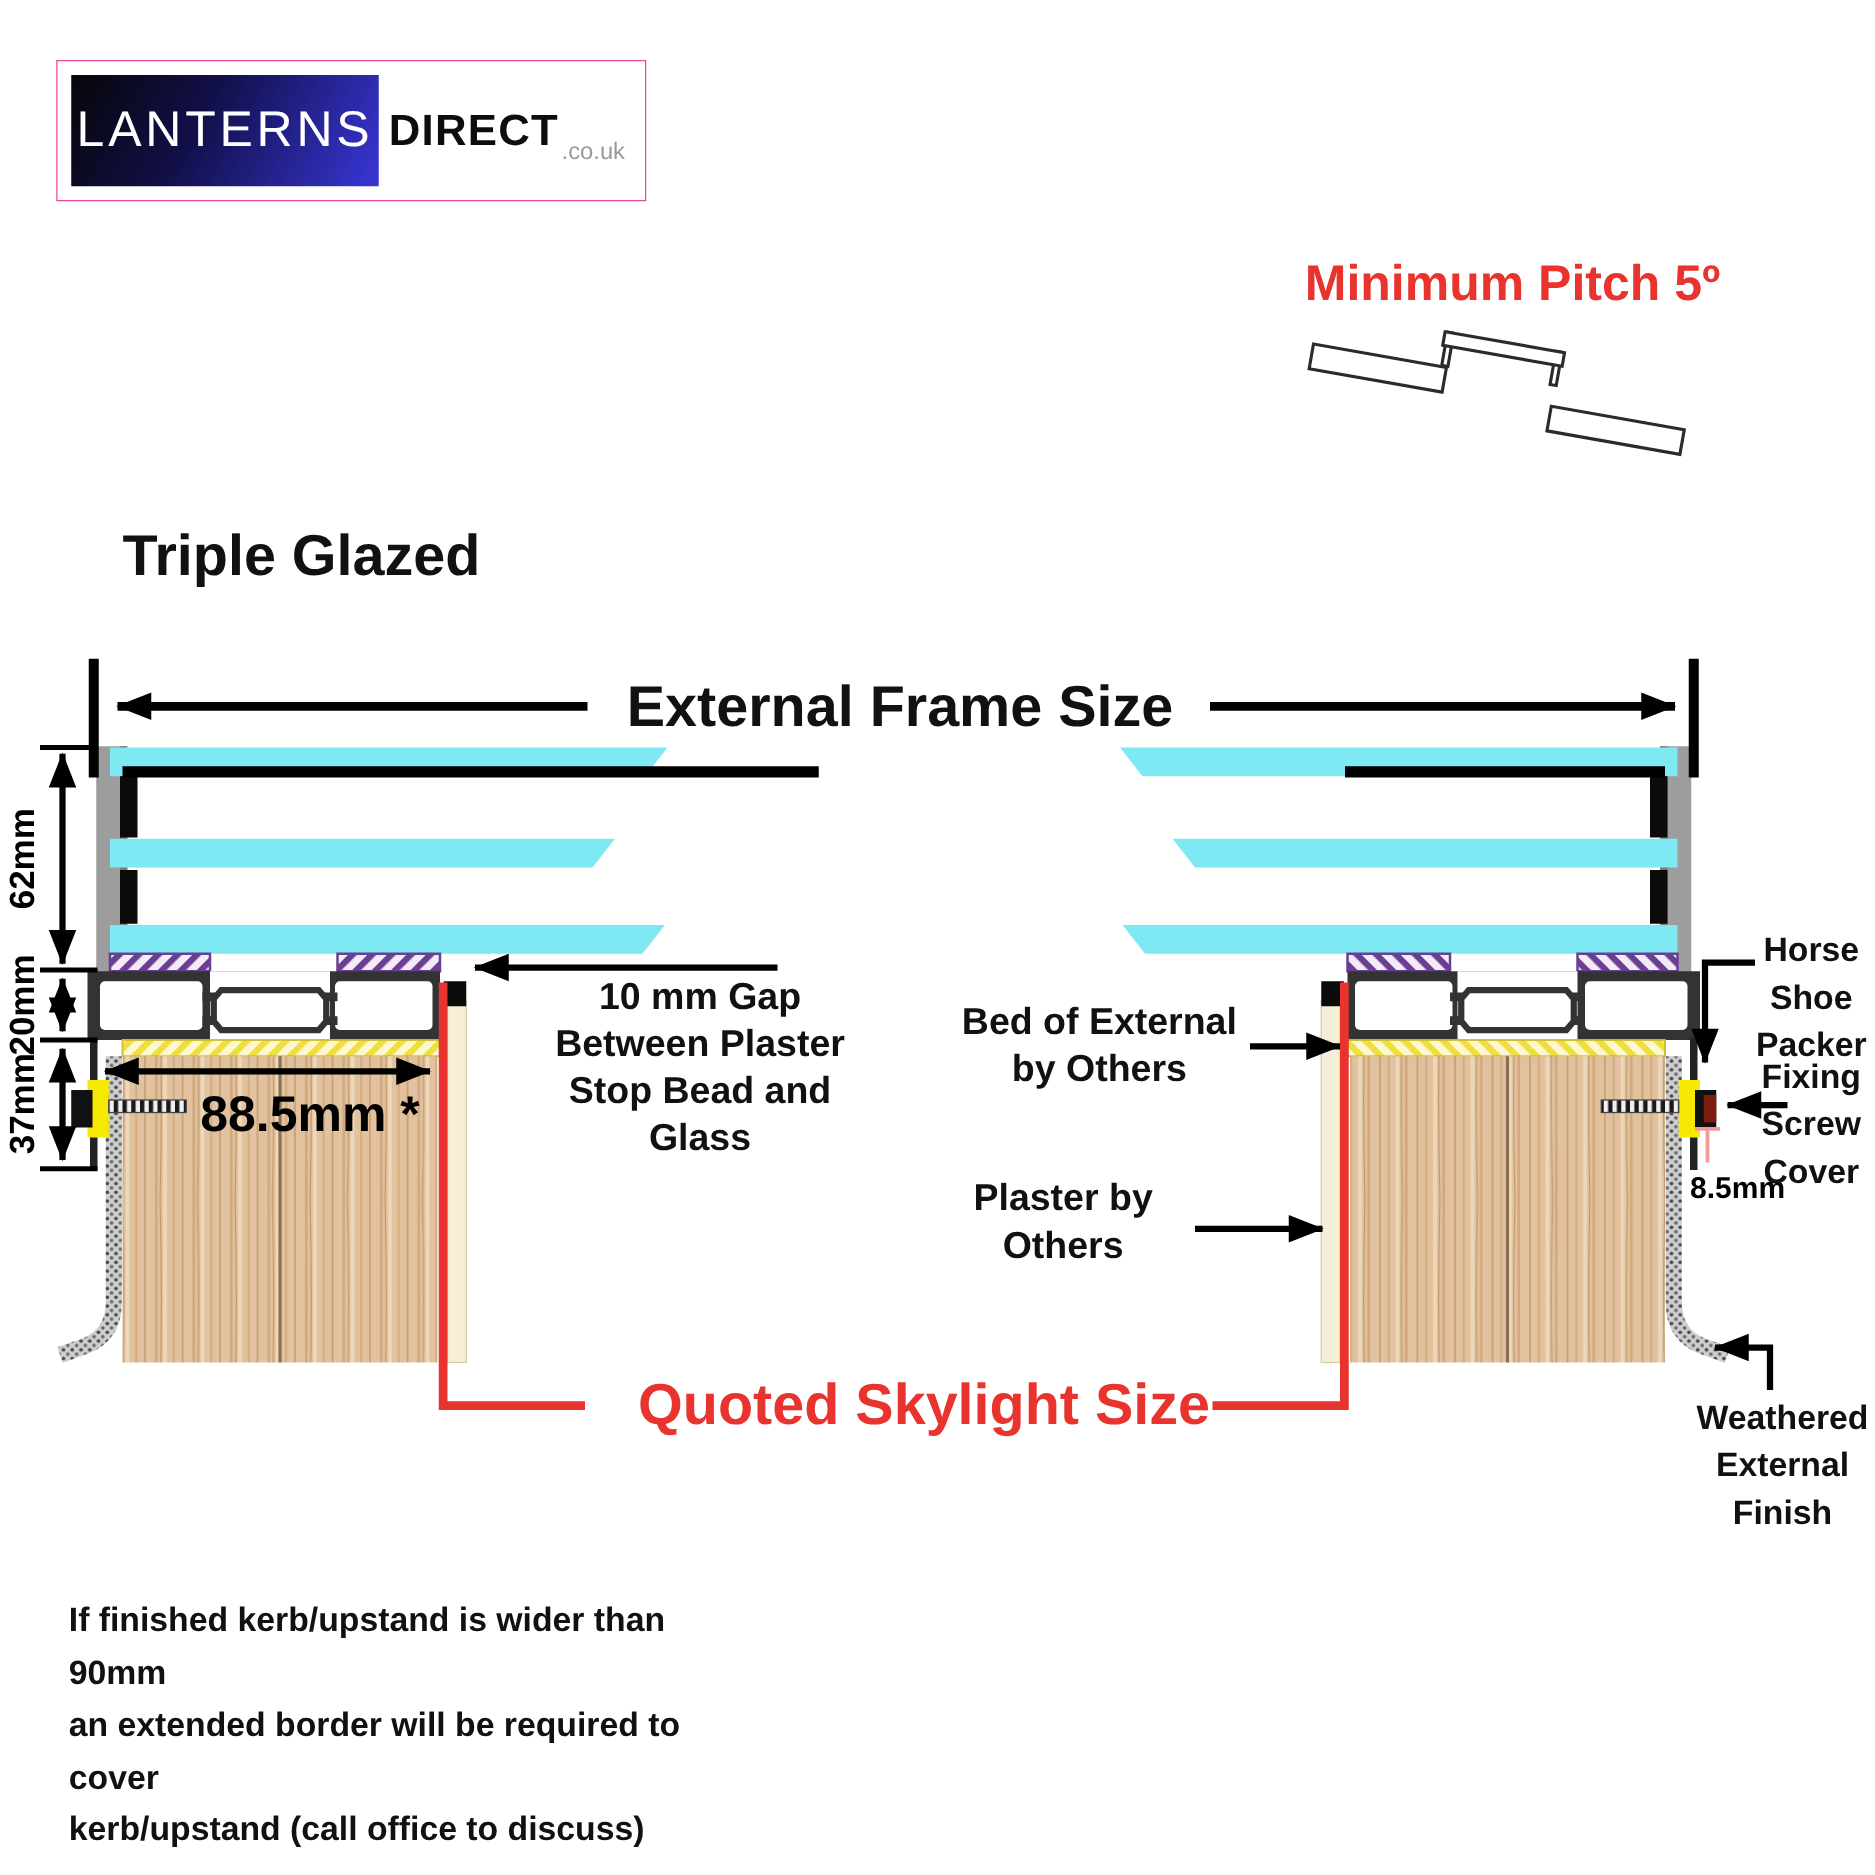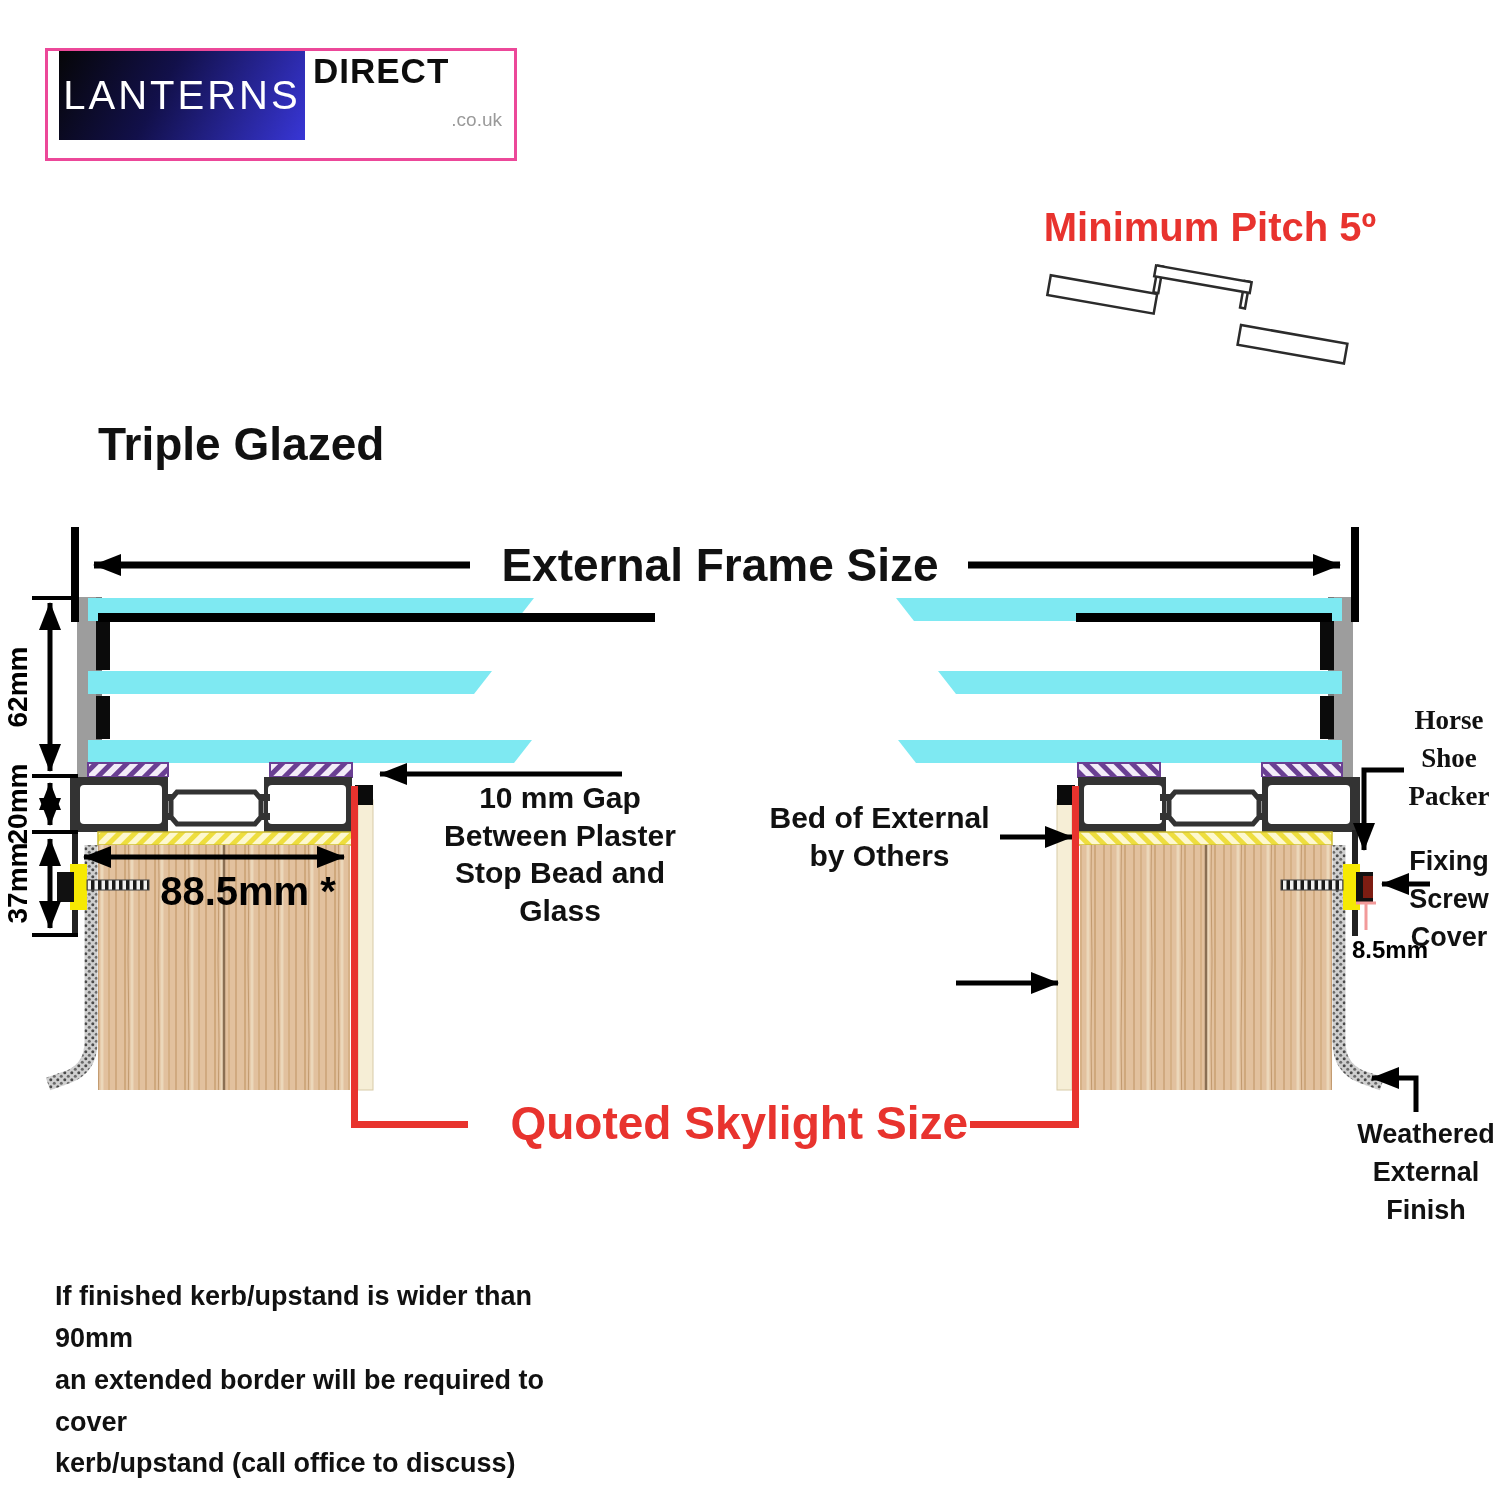"LANTERNS" .logo { align-items: none -> center; border: 3px solid #ec4899 -> 1px solid #ec4899 }
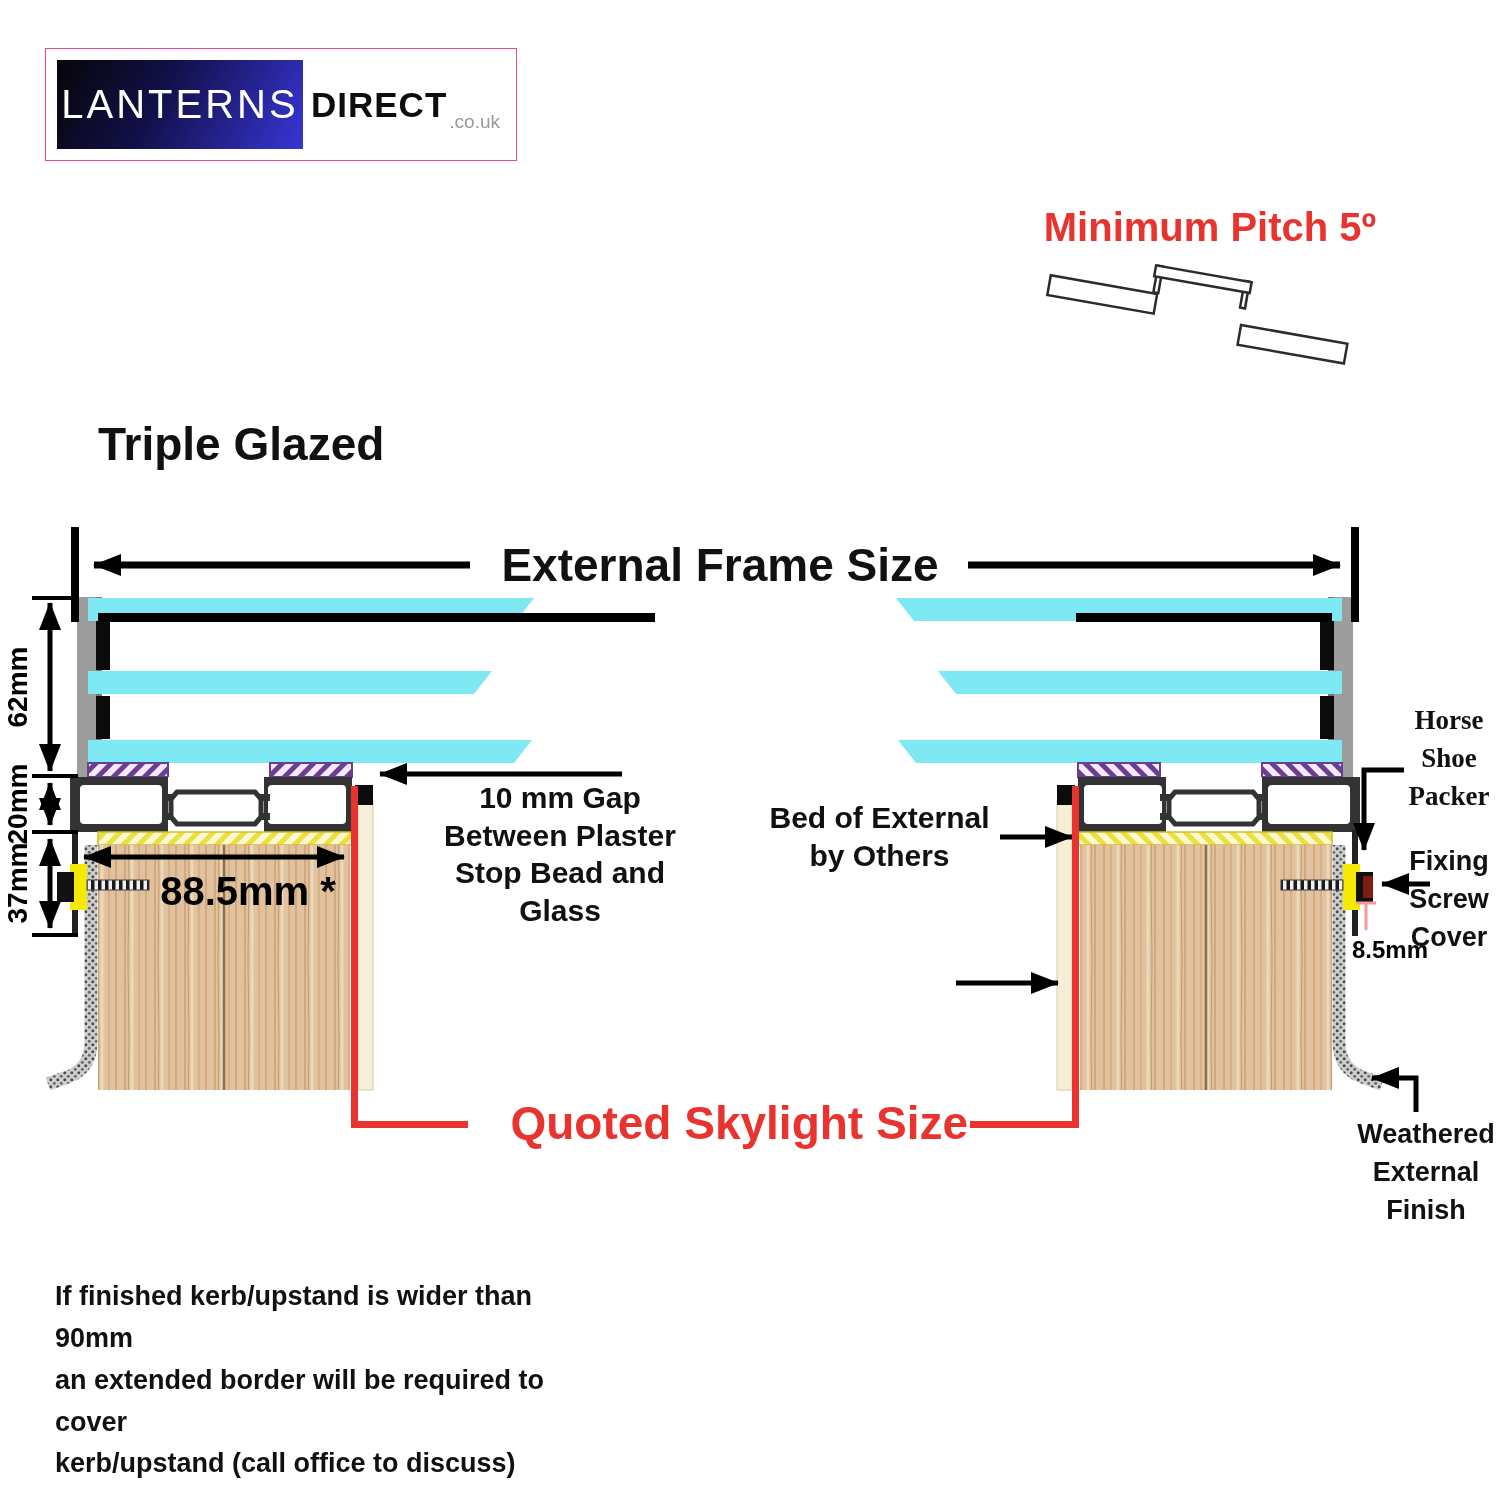"Horse" div.ann { font-family: Liberation Serif, serif -> none; top: 702px -> 742px }
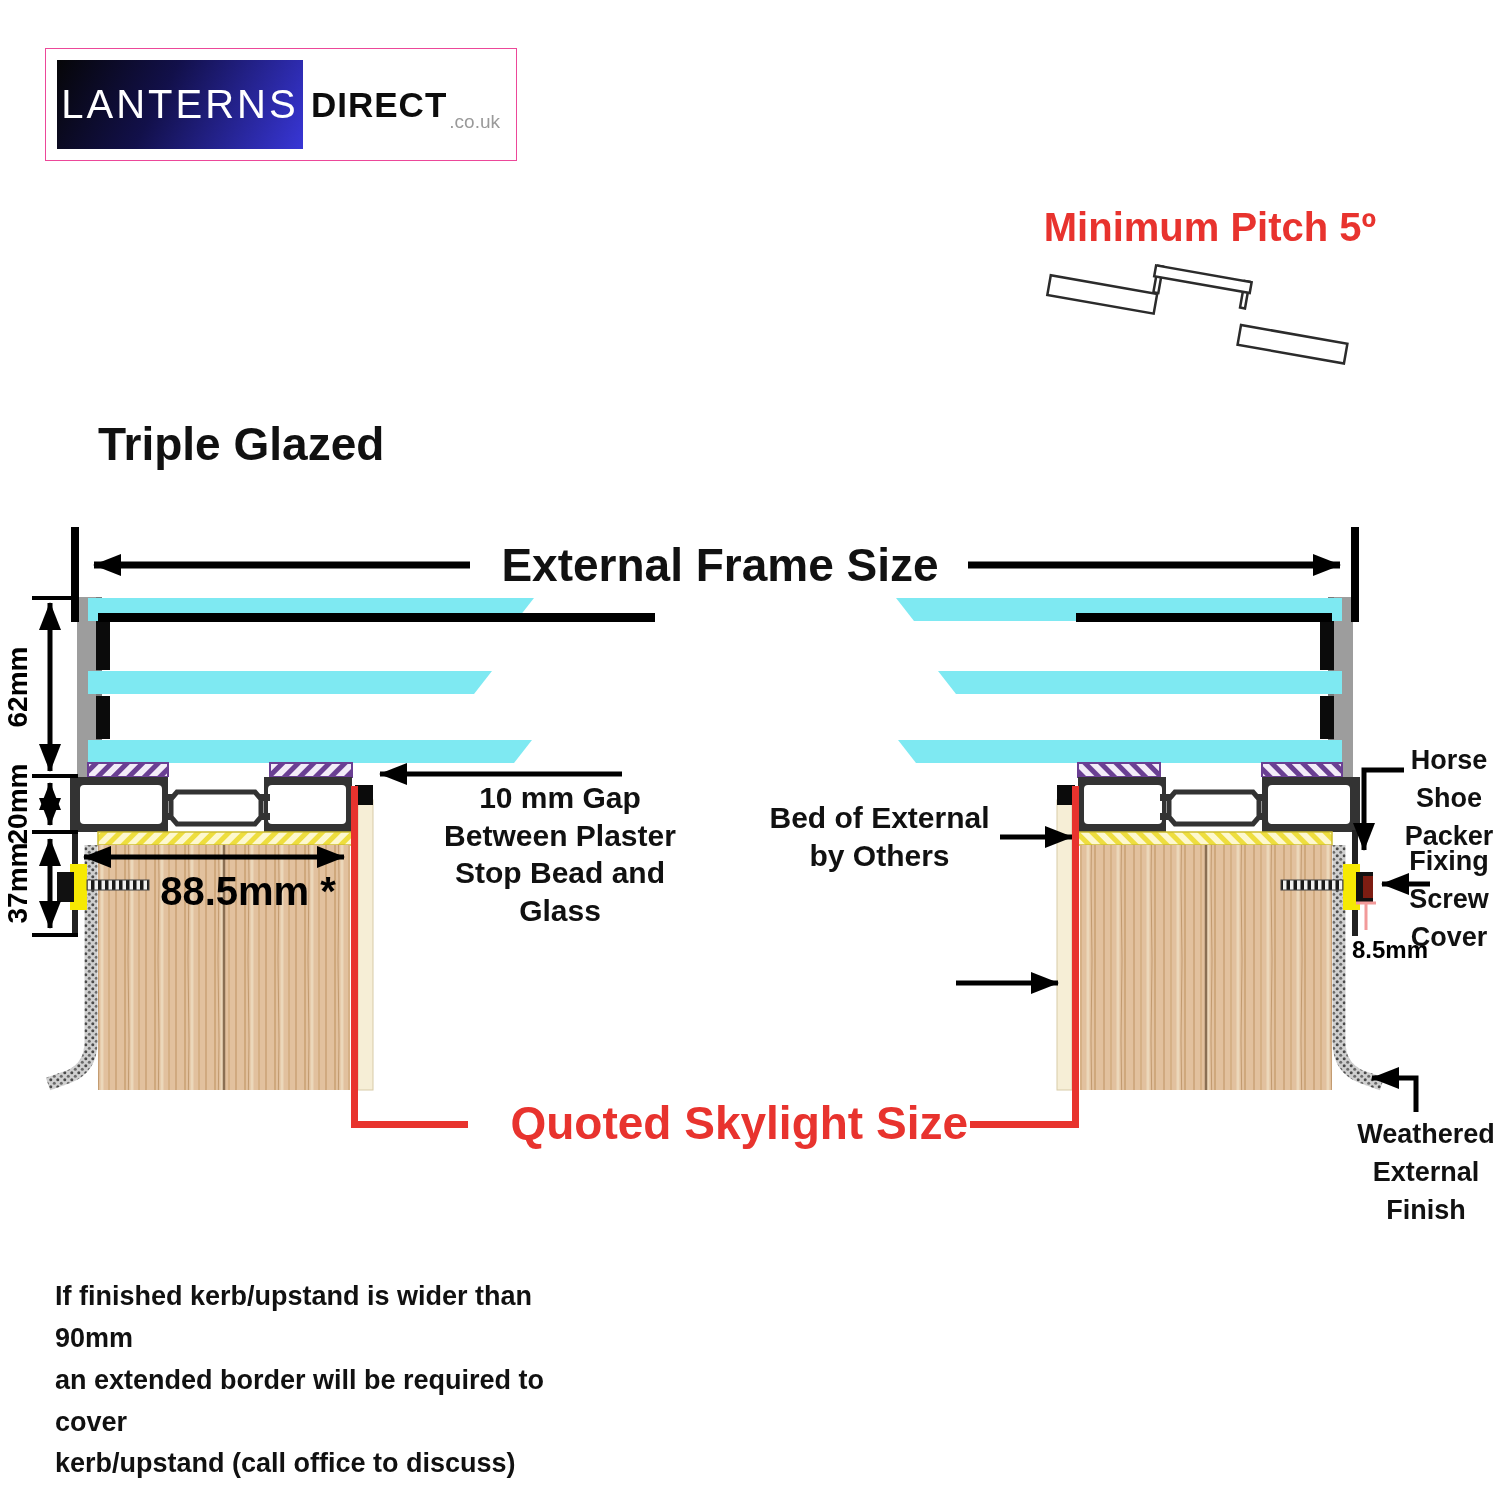"Plaster by" div.ann { html: none -> <div>Plaster by Others</div> }
